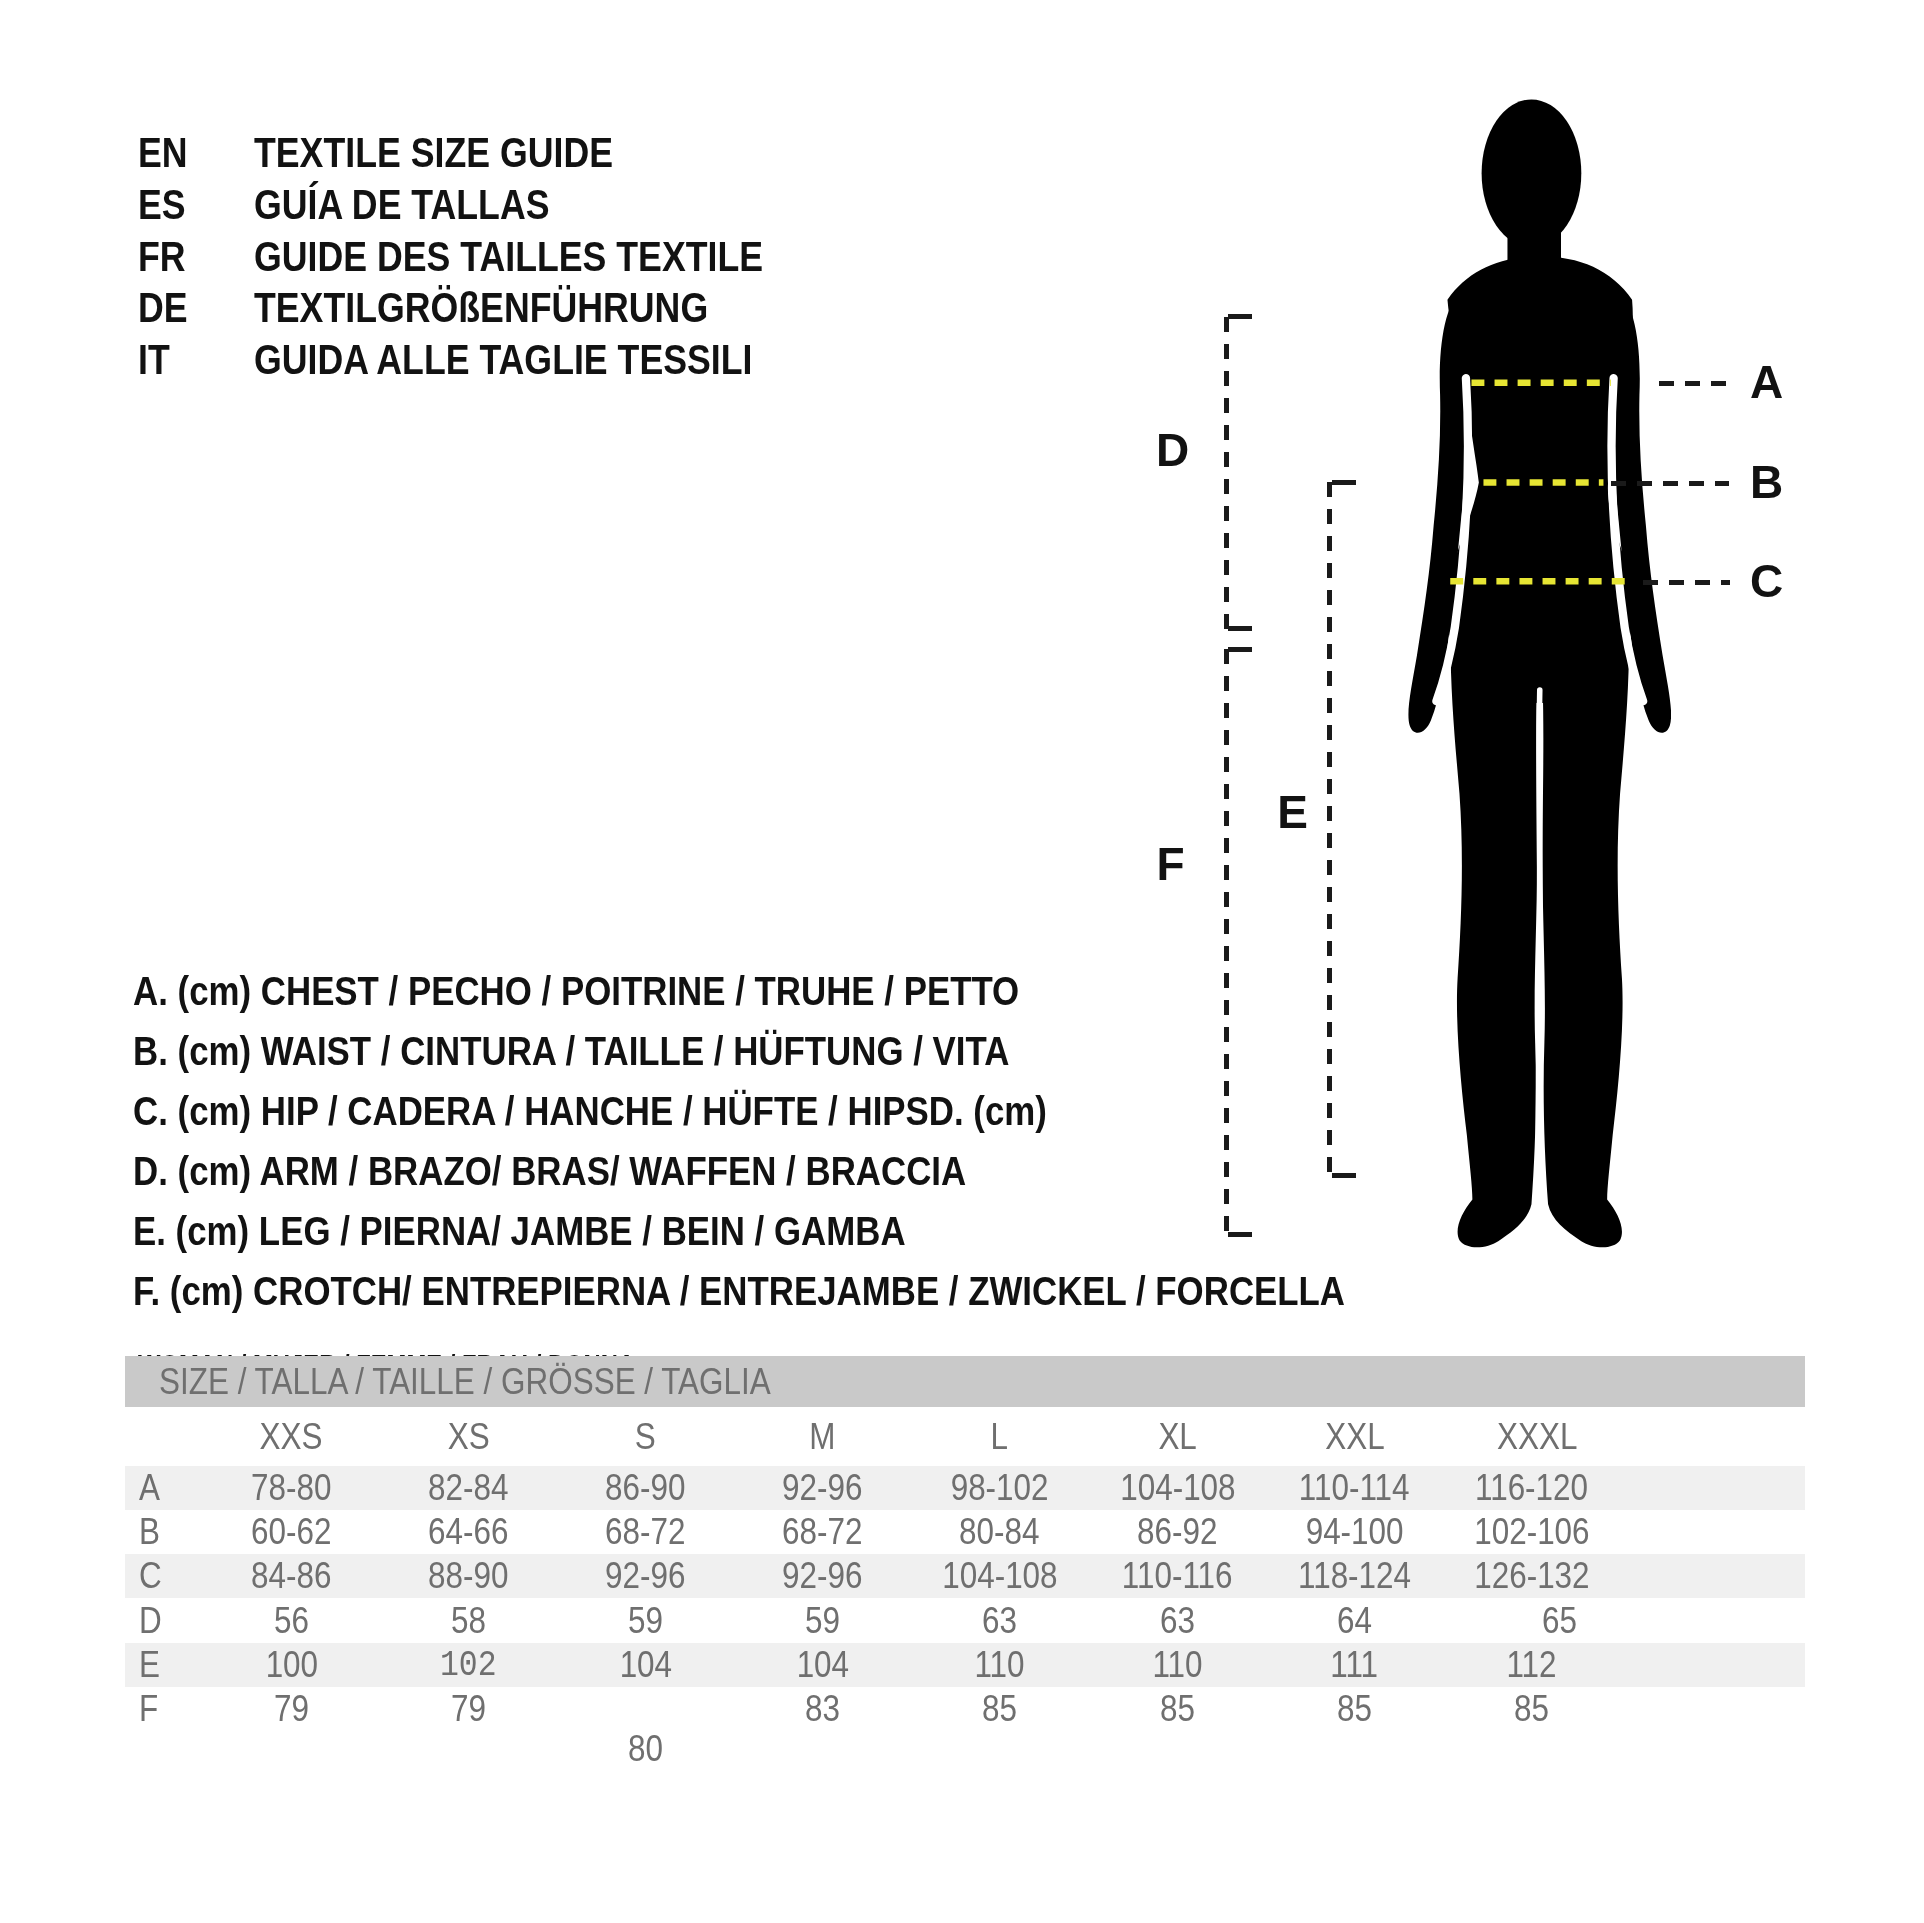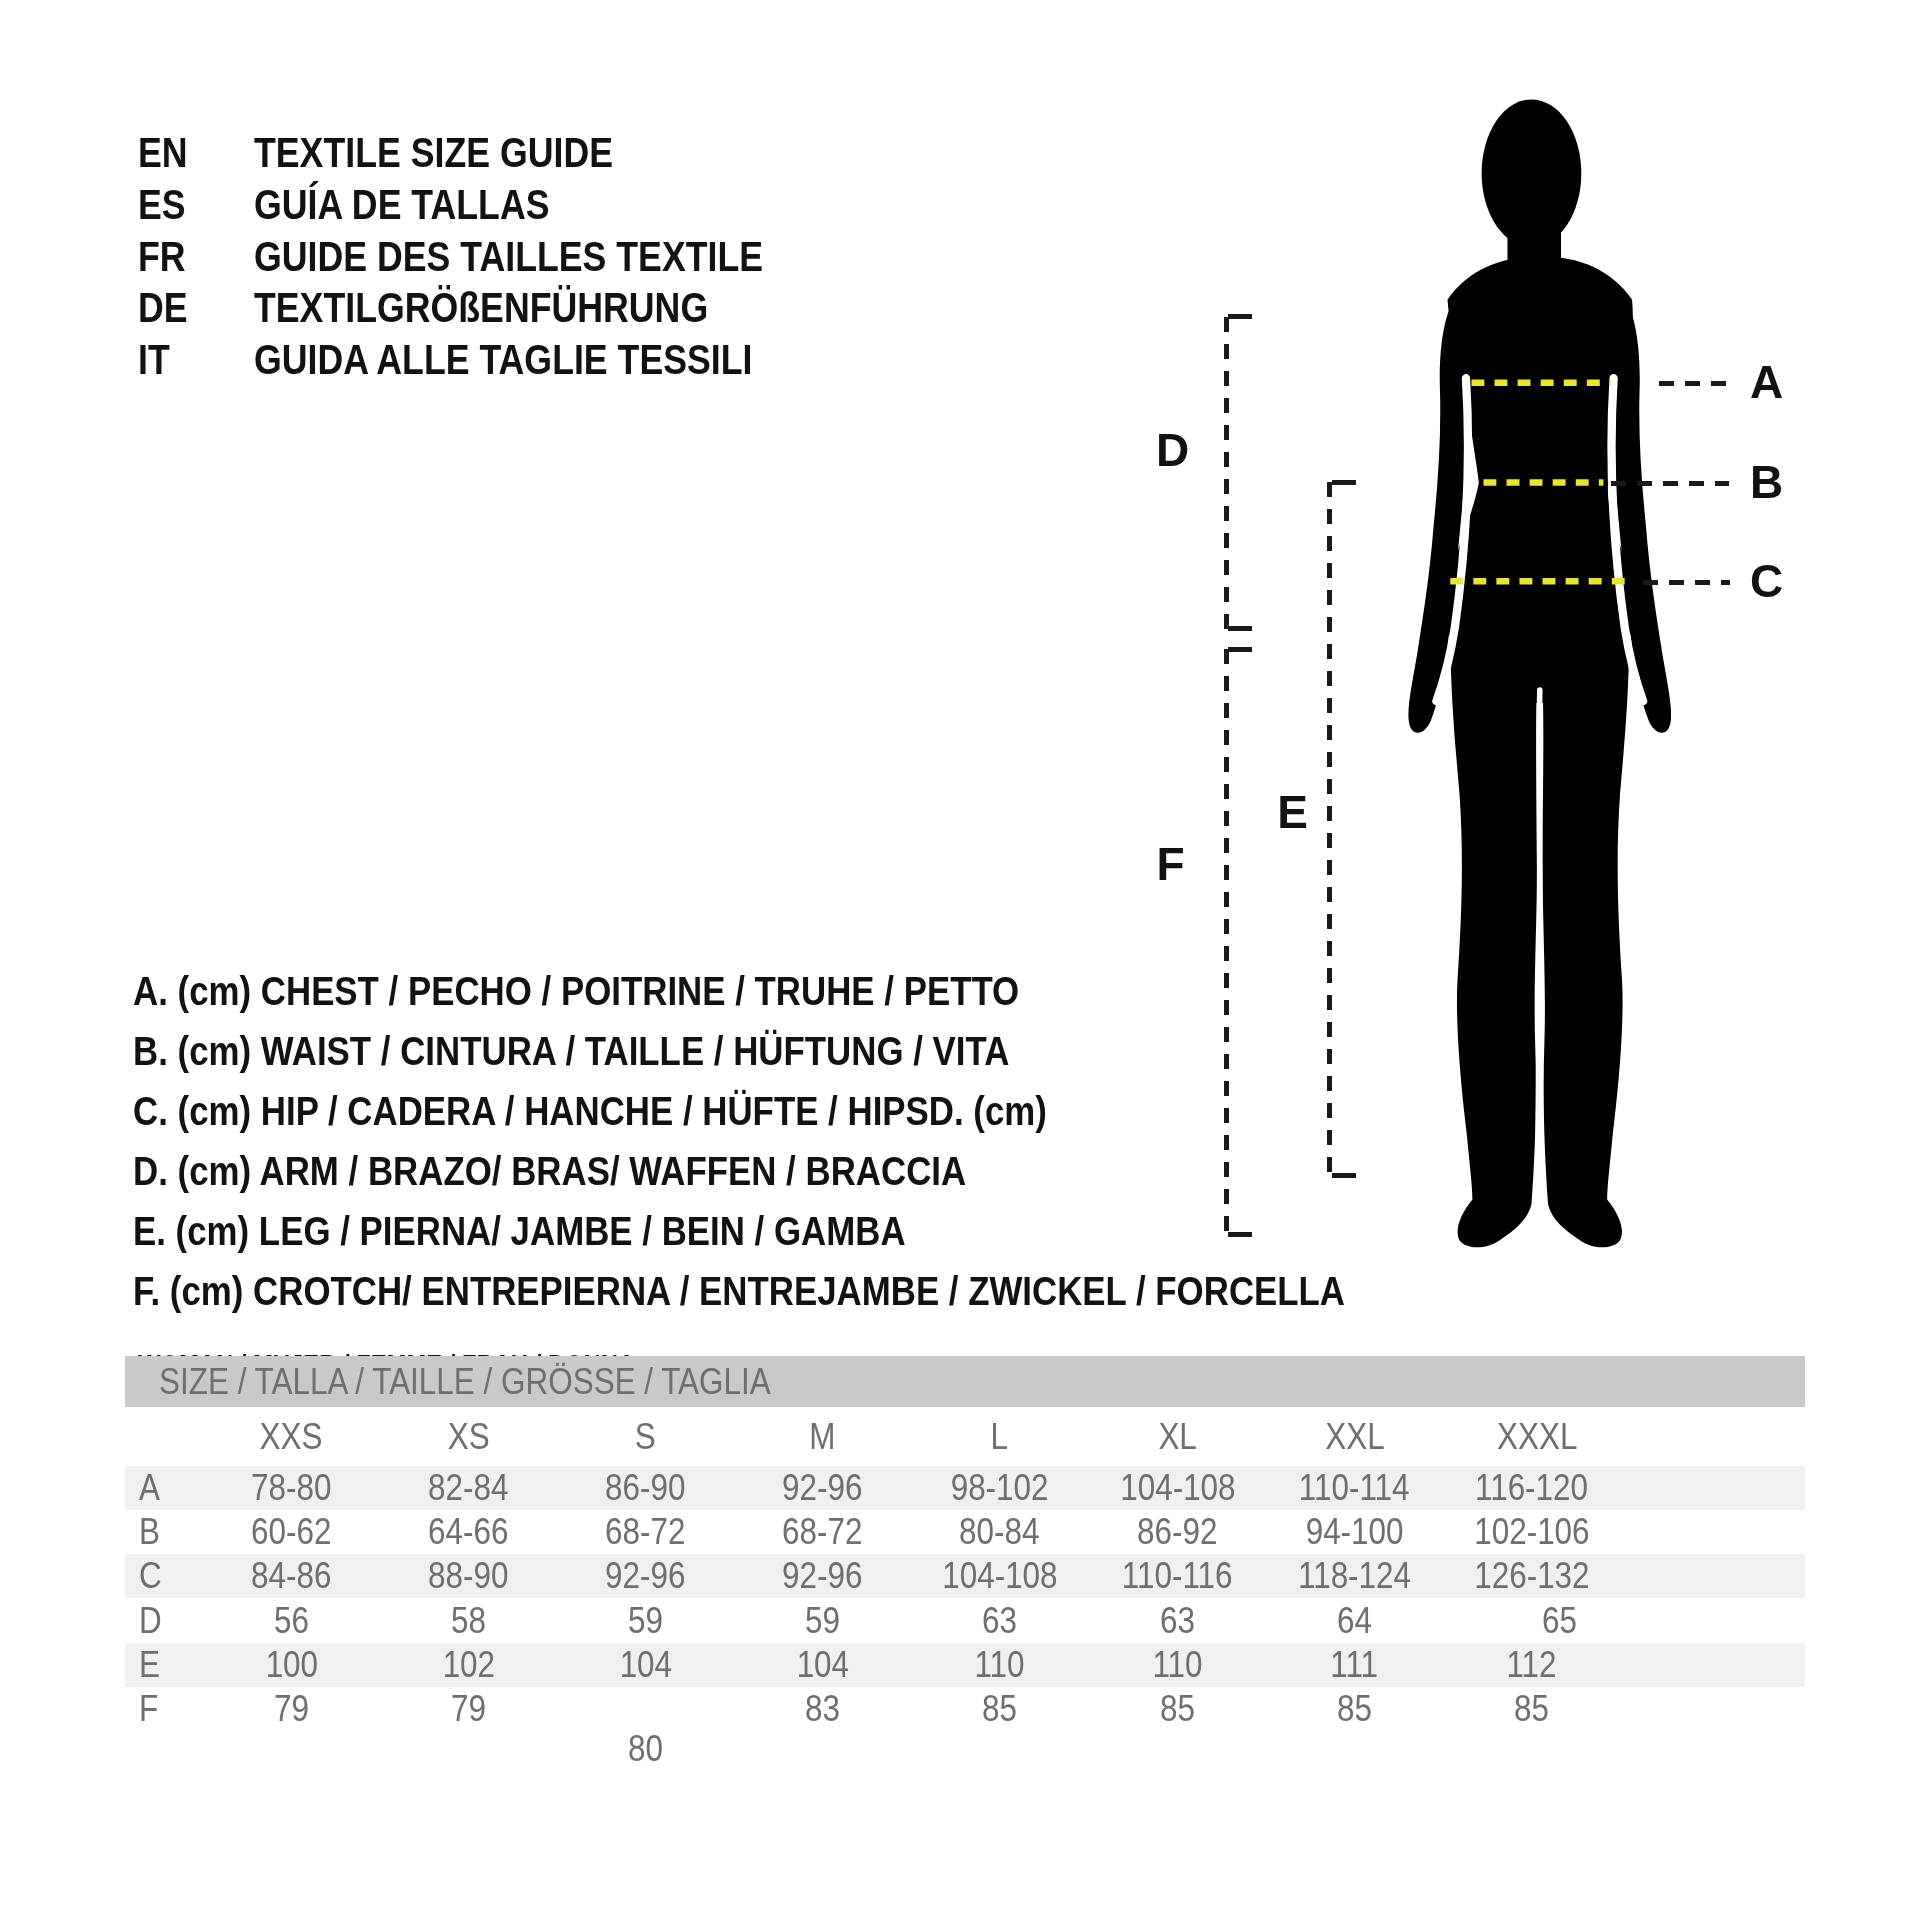"102" span.tcell { font-family: none -> Liberation Mono, monospace }
